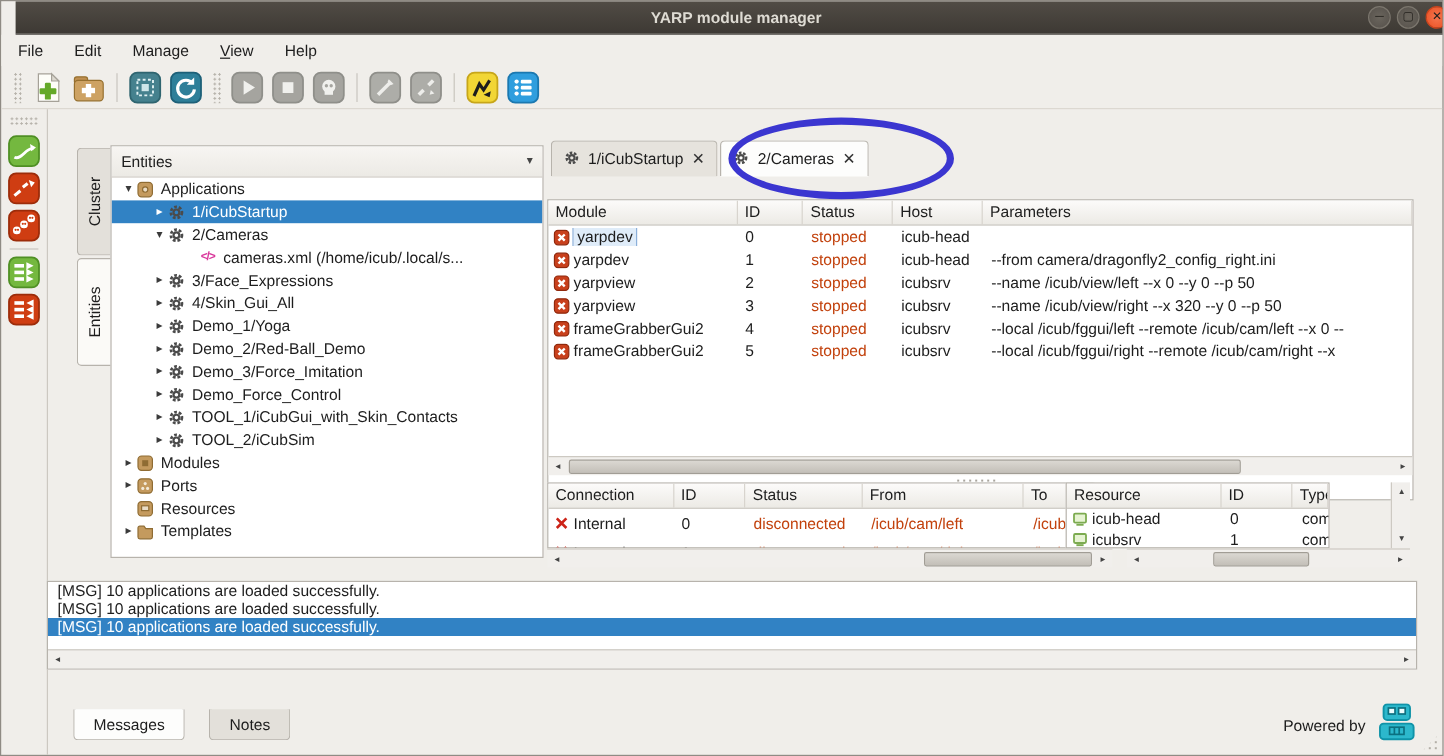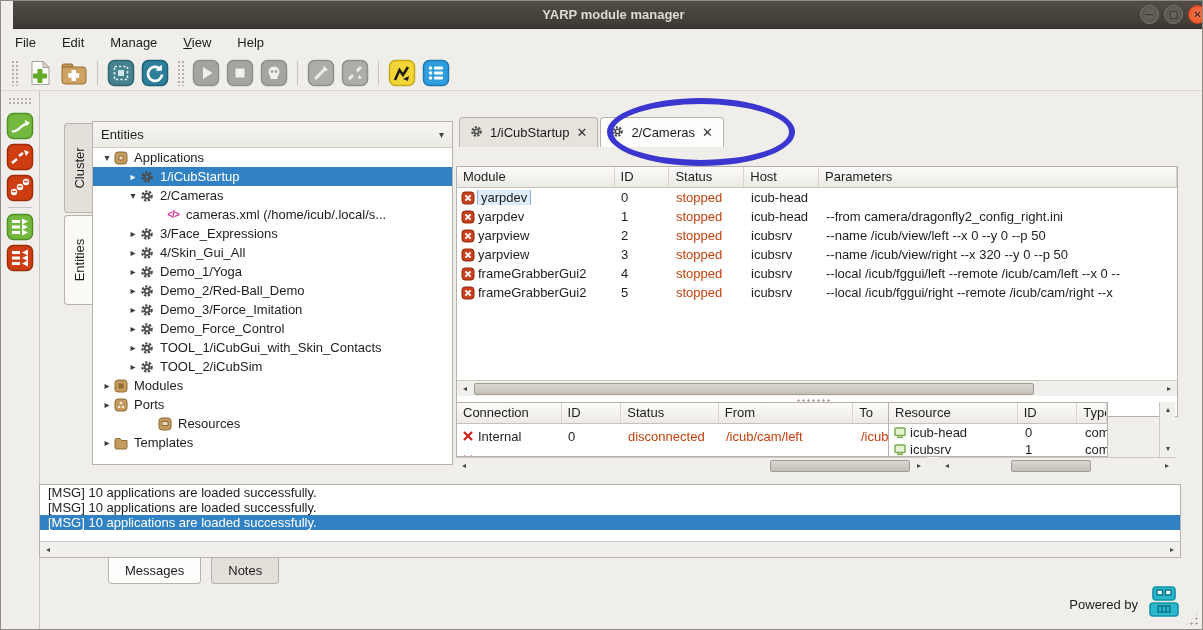"Resources" div.trow { margin-left: 28px -> none; padding-left: 24px -> 8px }
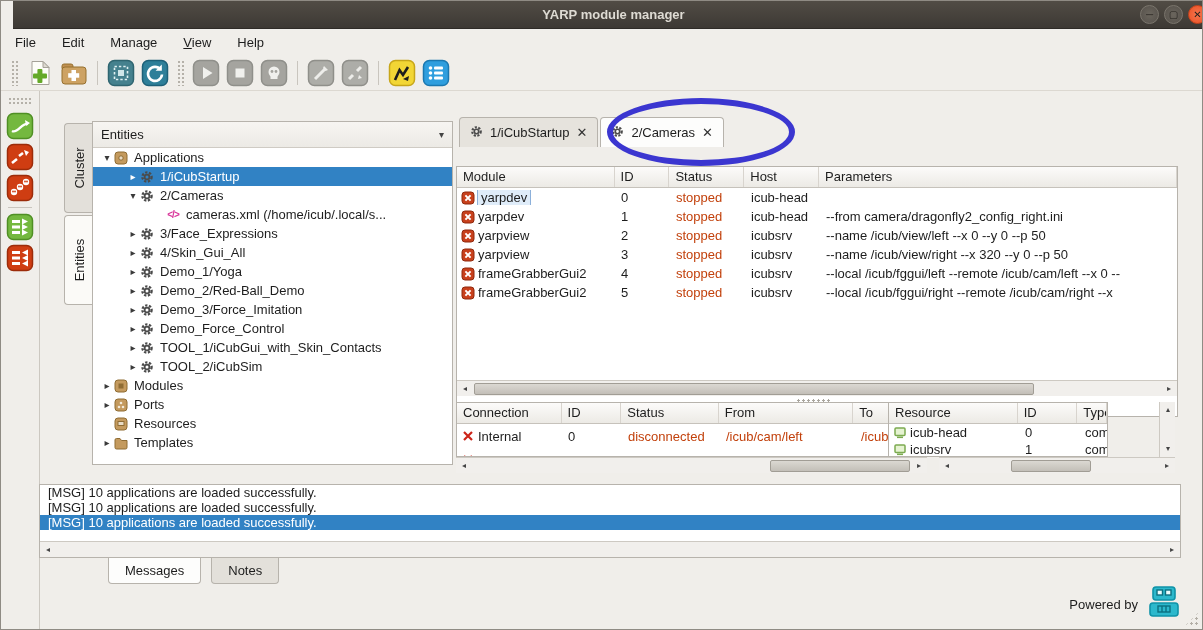"Messages" .btabs { gap: 10px -> 20px; margin-left: 47px -> none; top: 557px -> 590px }
